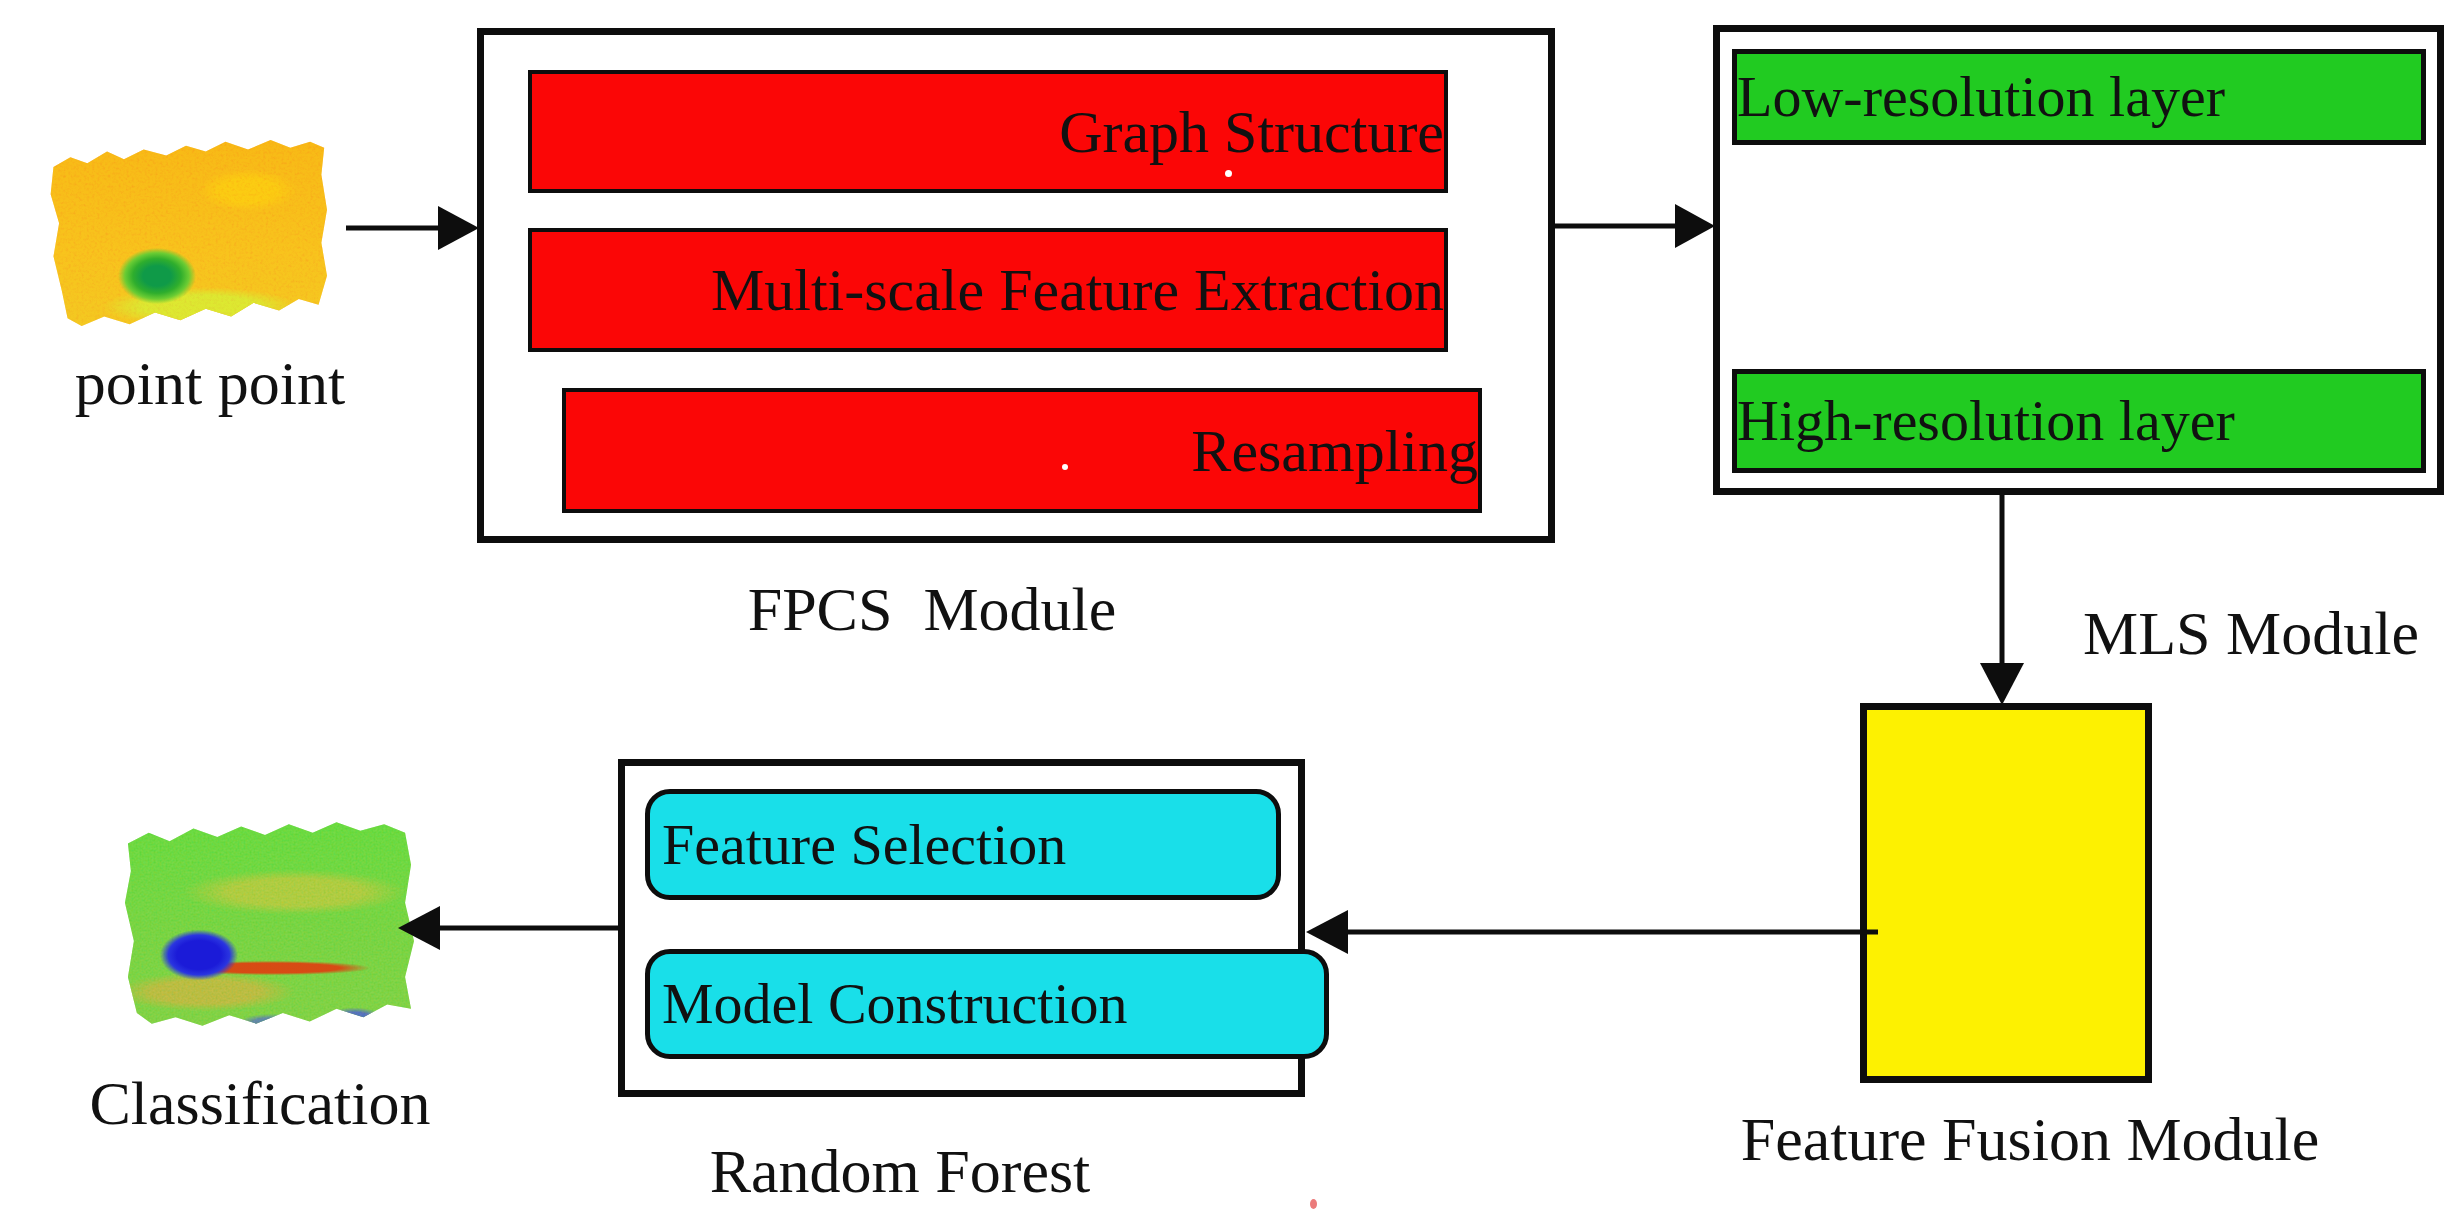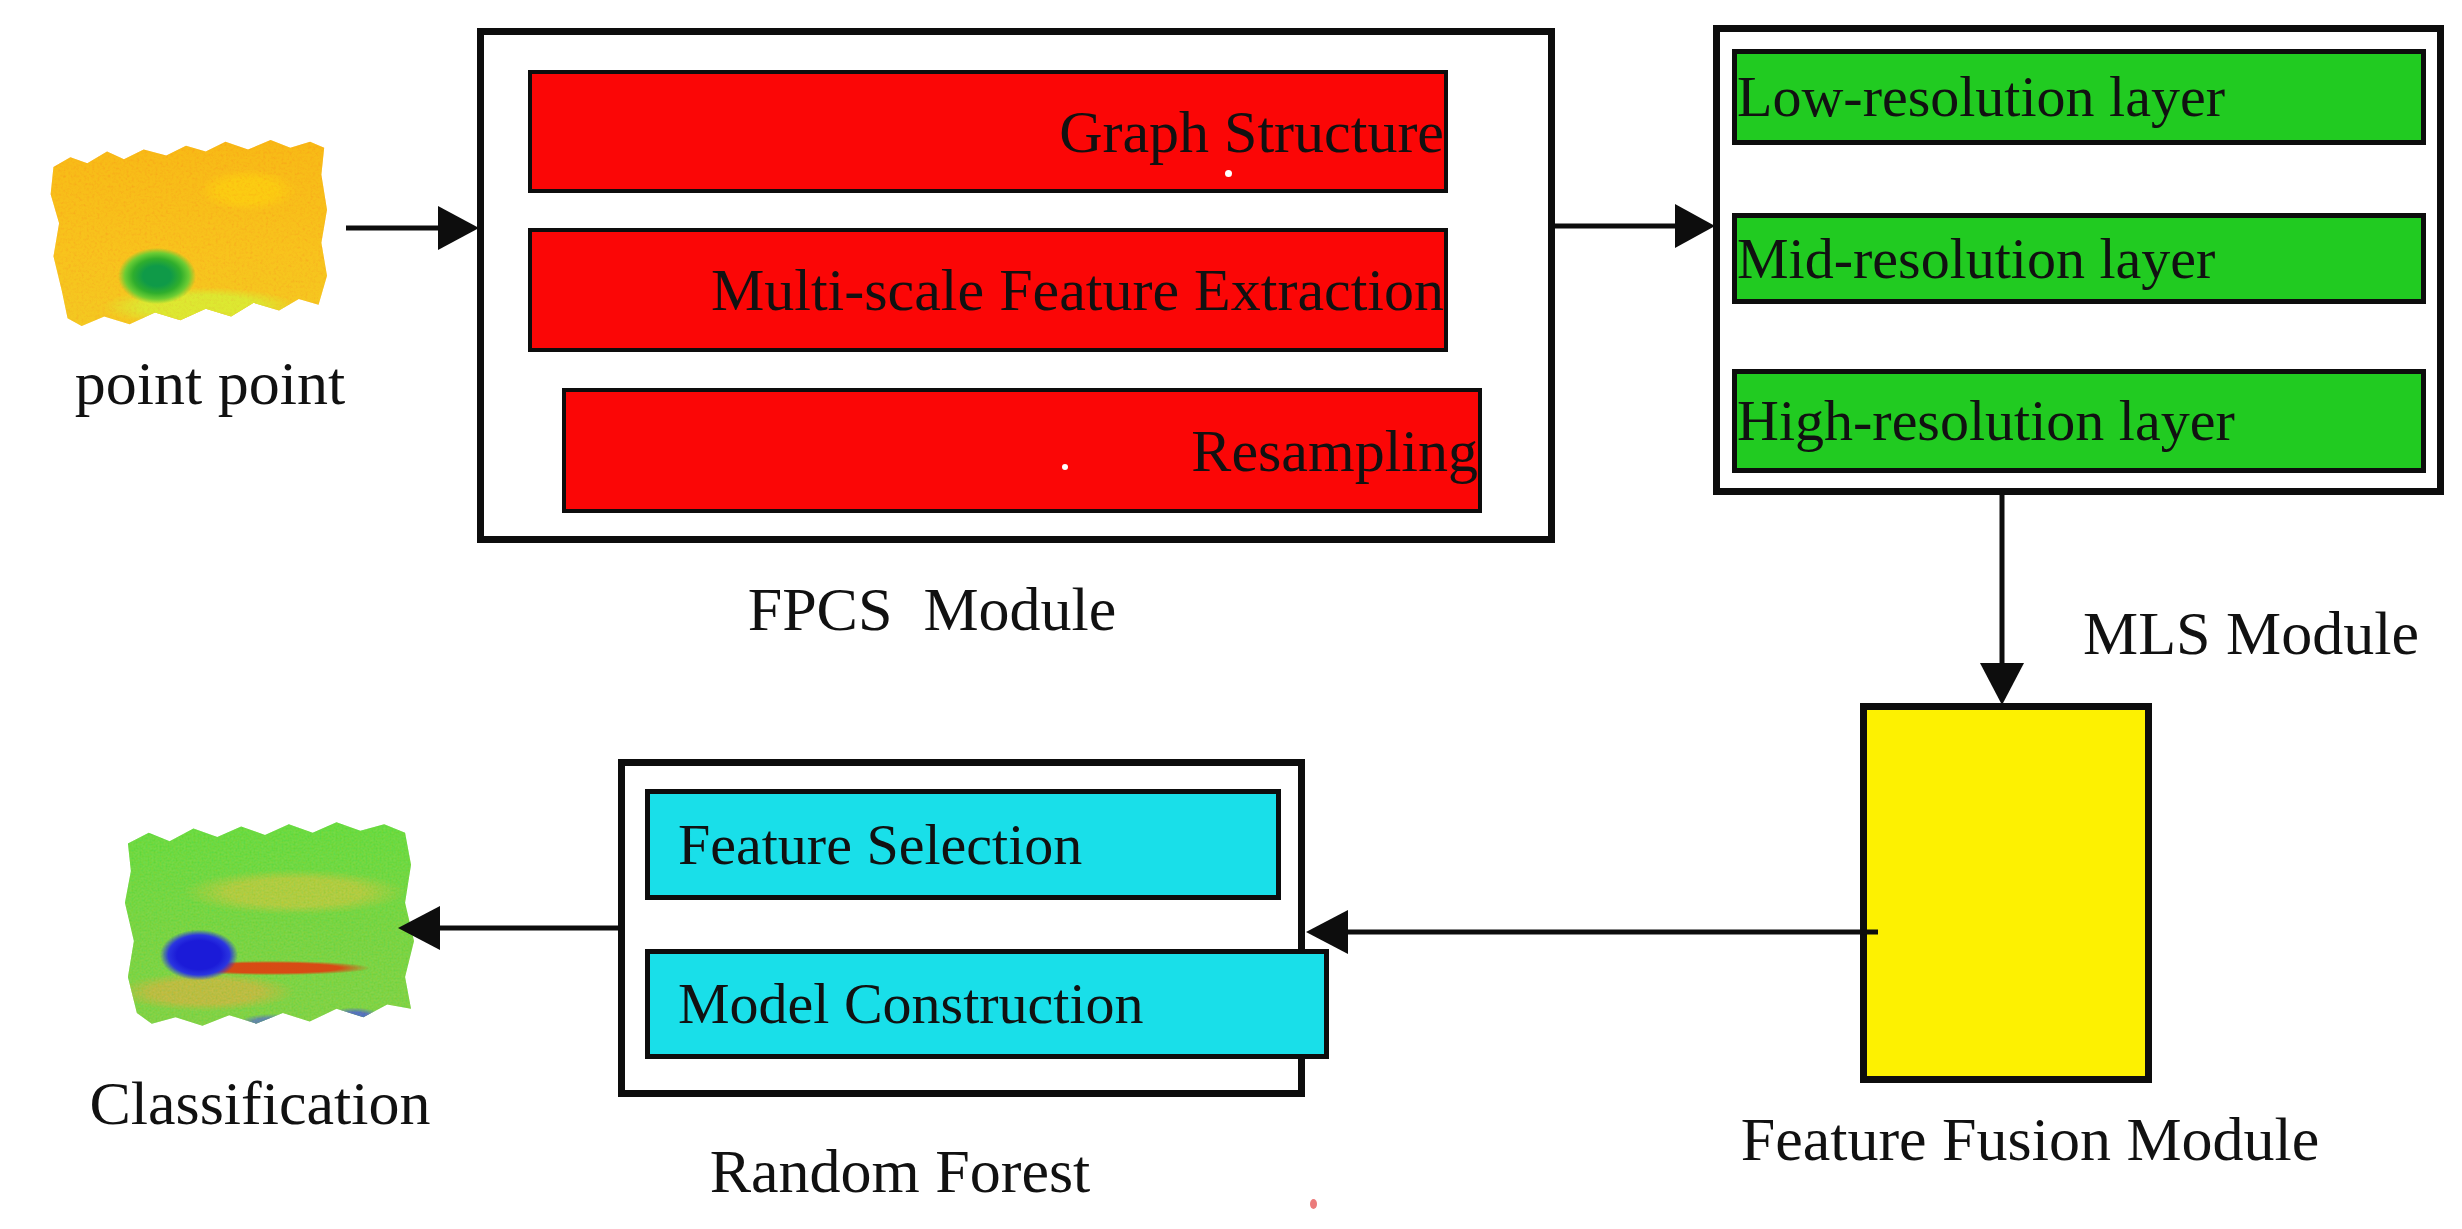"Mid-resolution layer" div.box { html: <div> <span>Mid-resolution layer</span> </div> -> none }
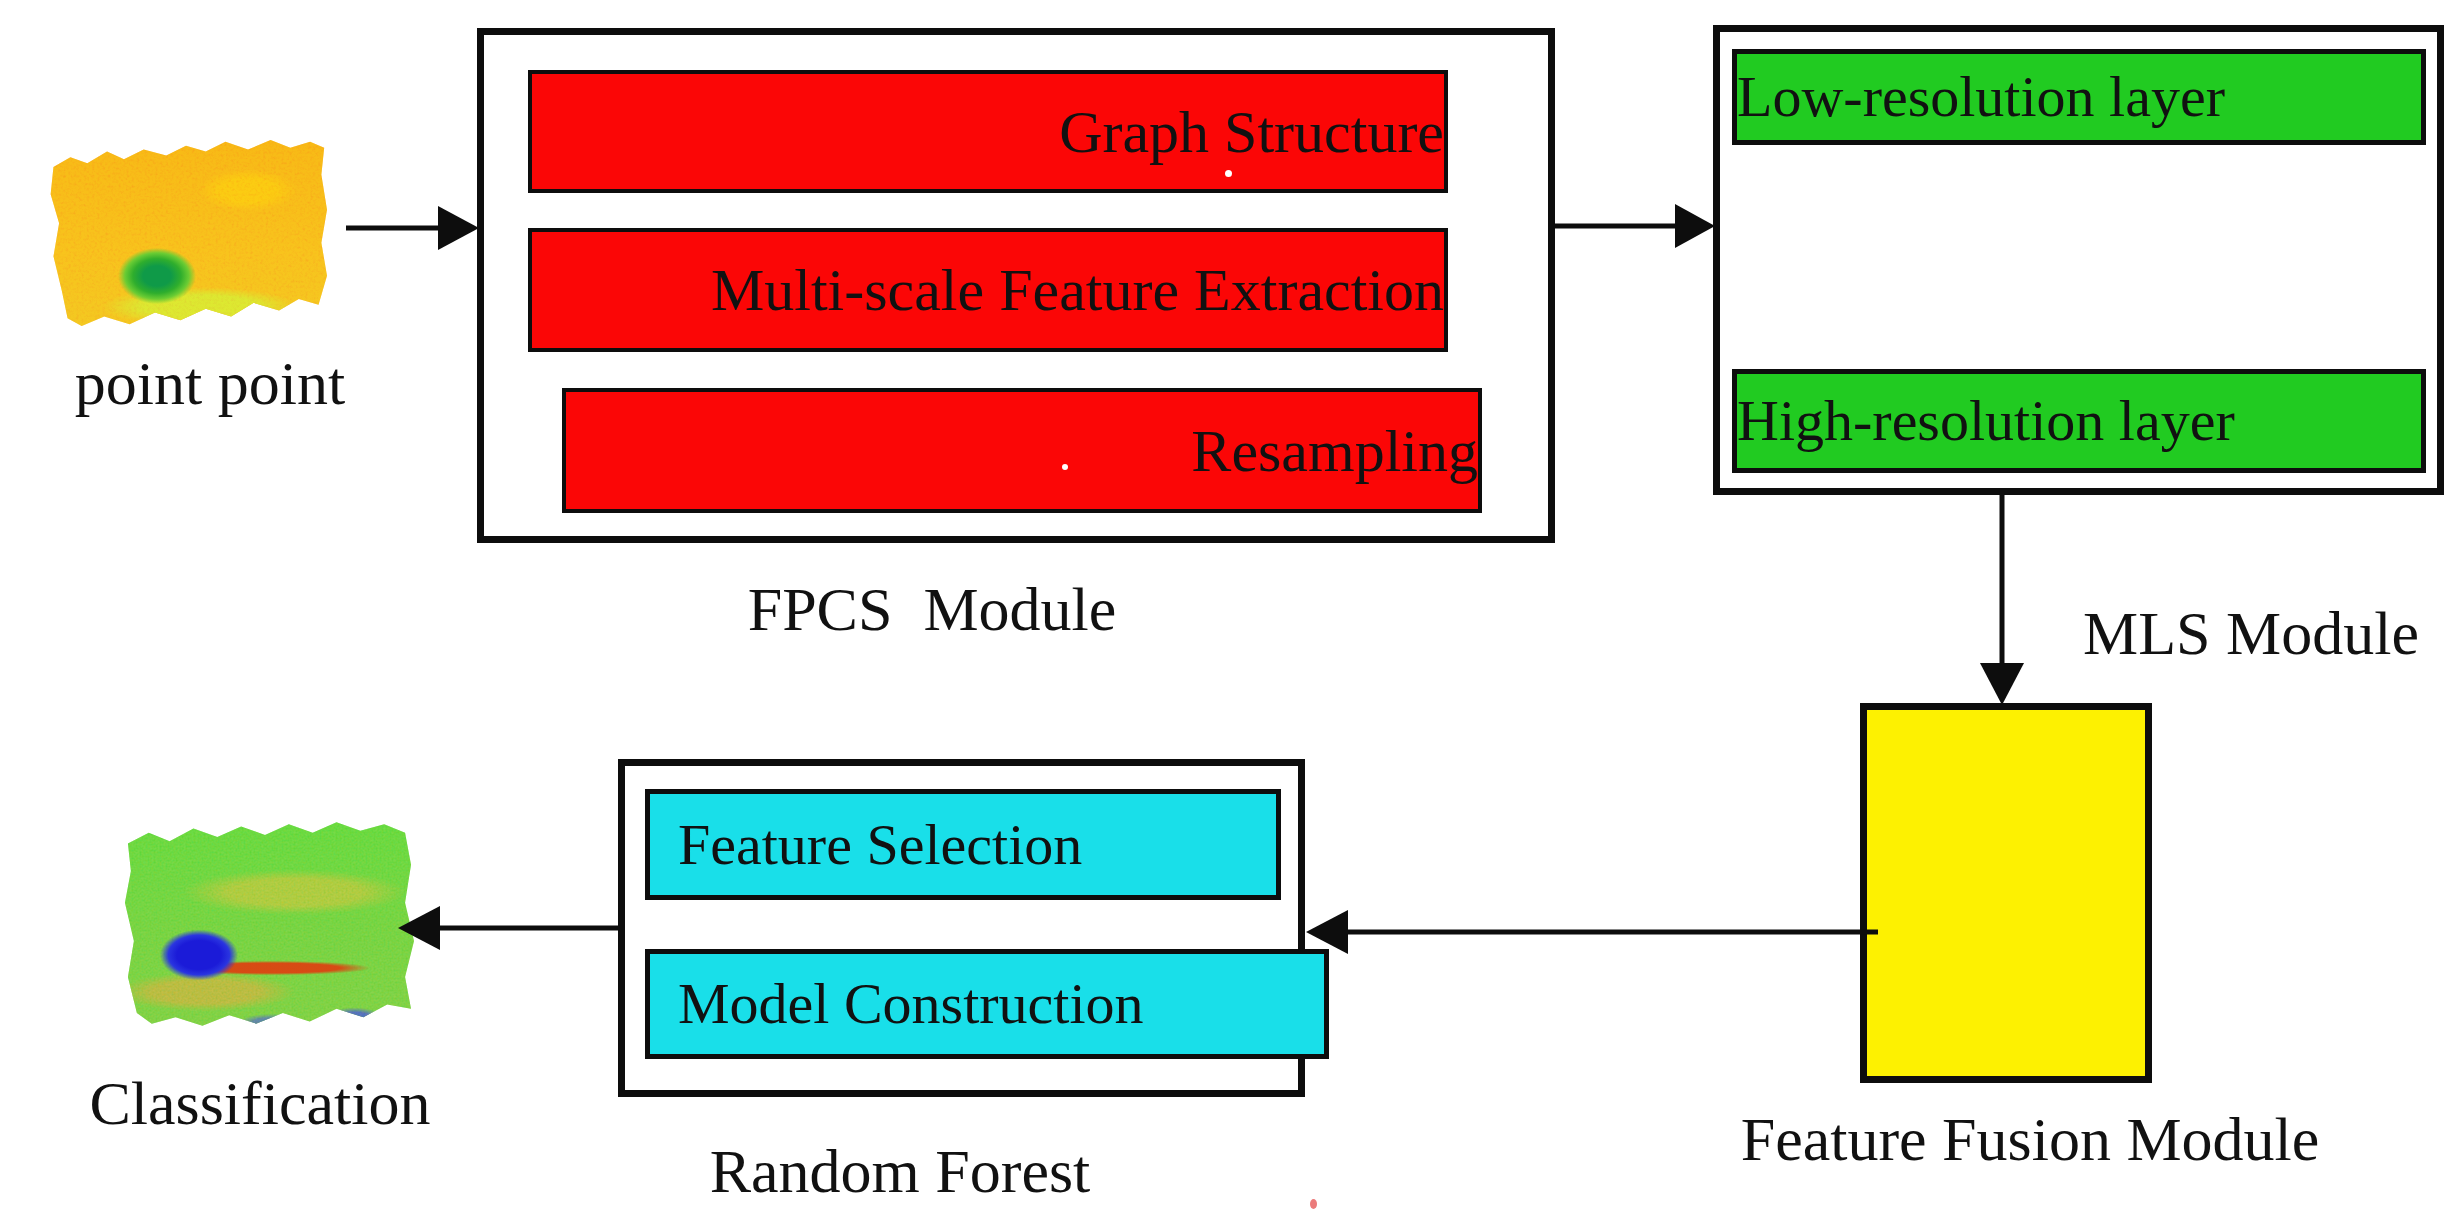"Feature Selection" .cyan-item { border-radius: none -> 25px; padding-left: 28px -> 12px }
